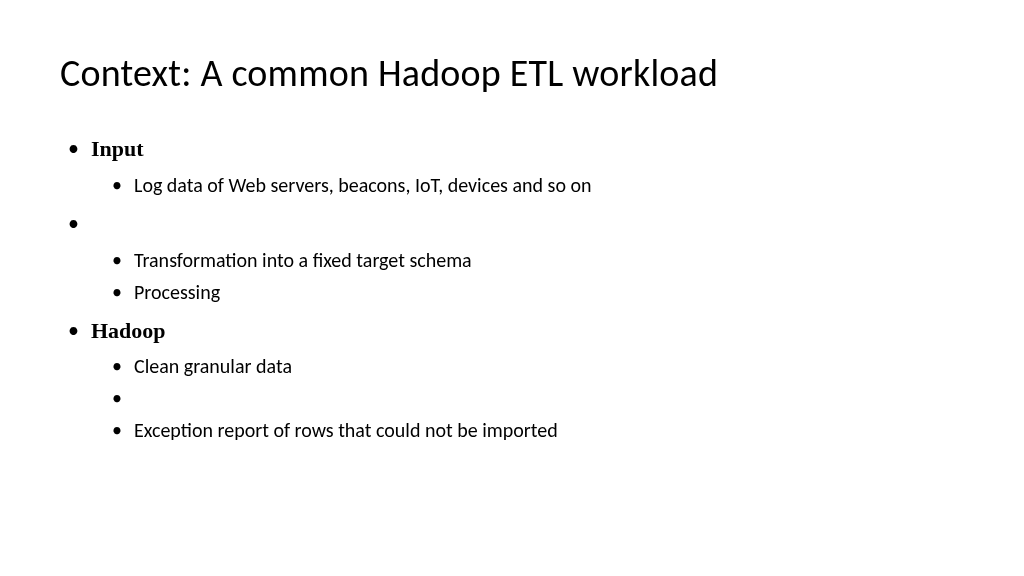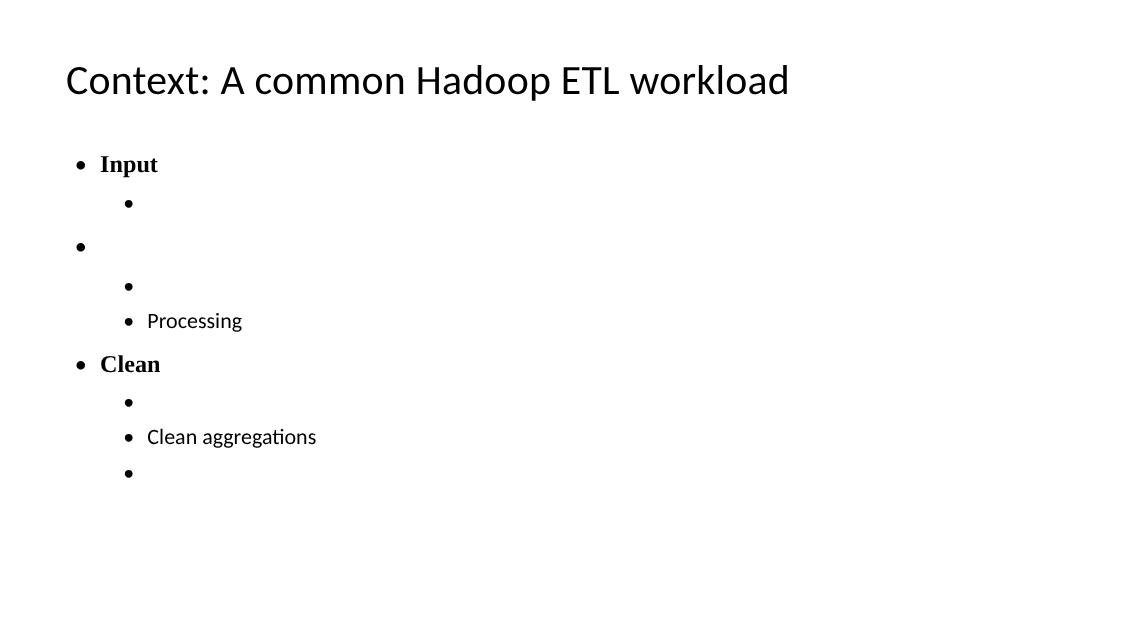"Log data of Web servers," span.sub-text { html: none -> <span>Log data of Web servers, beacons, IoT, devices and so on</span> }
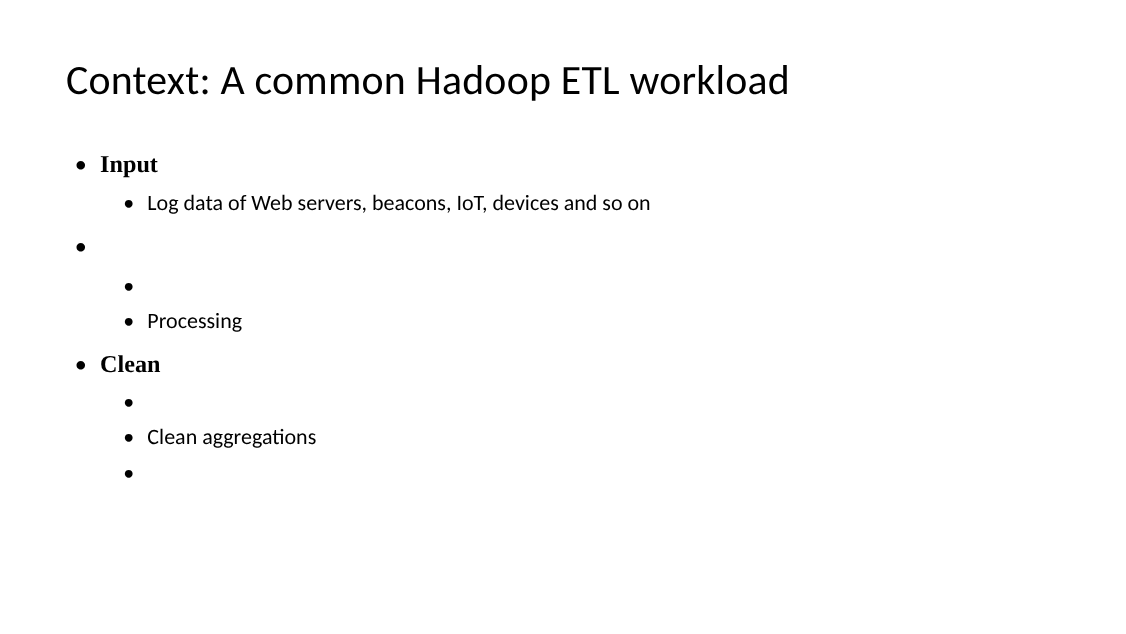"Transformation into a fixed target" span.sub-text { html: none -> <span>Transformation into a fixed target schema</span> }
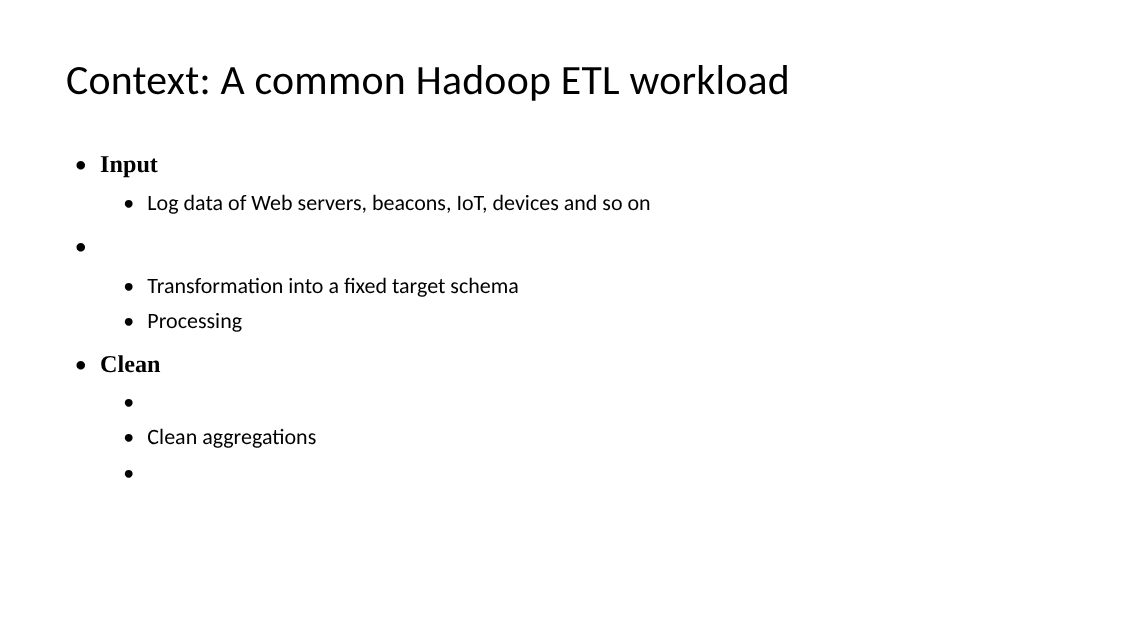"Clean" span.section-label { text: Clean -> Hadoop }
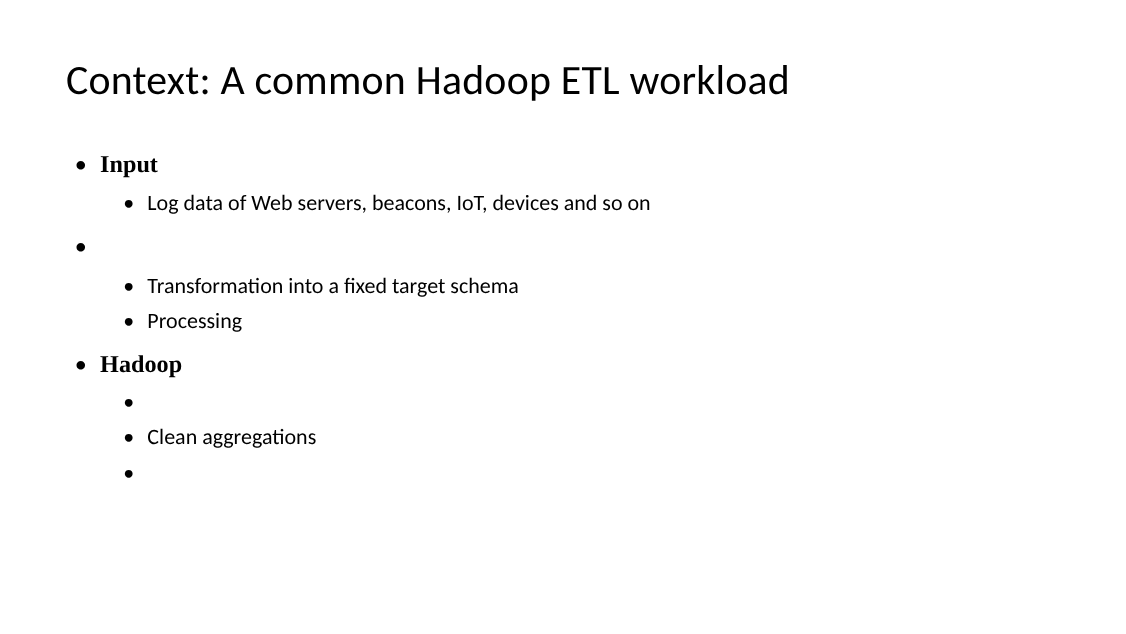"Clean granular data" span.sub-text { html: none -> <span>Clean granular data</span> }
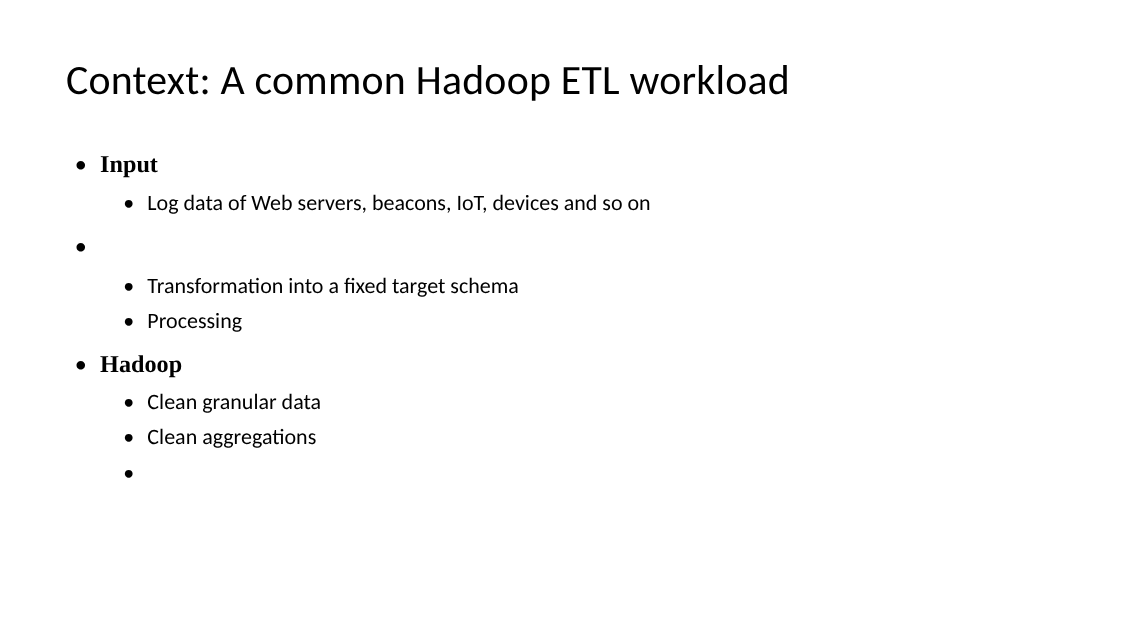"Clean aggregations" span.sub-text { html: <span>Clean aggregations</span> -> none }
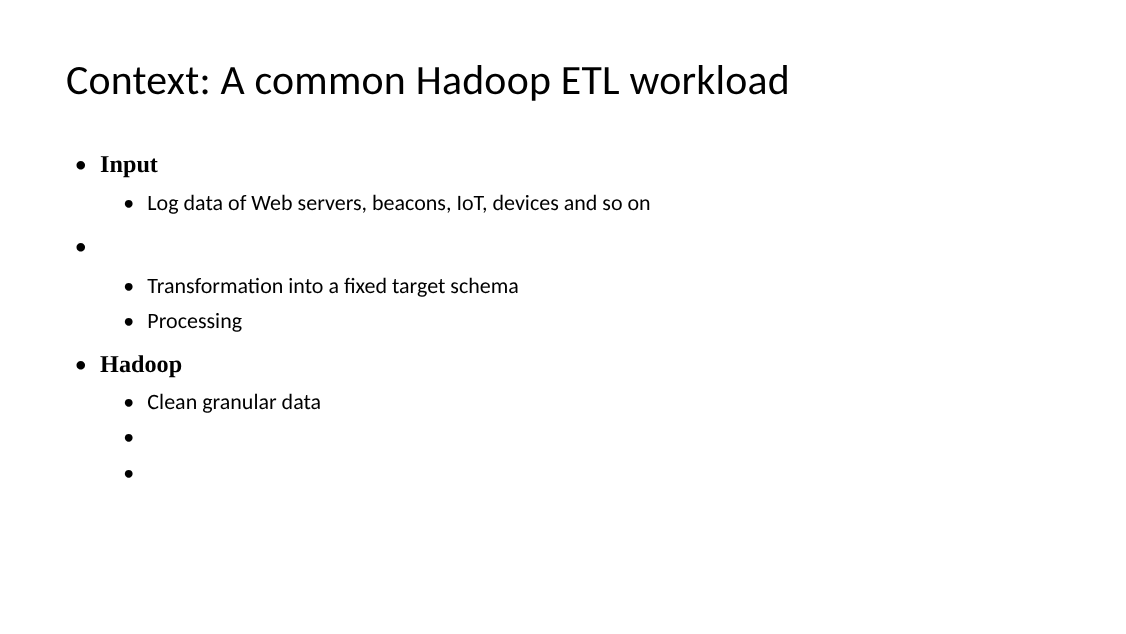"Exception report of rows that" span.sub-text { html: none -> <span>Exception report of rows that could not be imported</span> }
